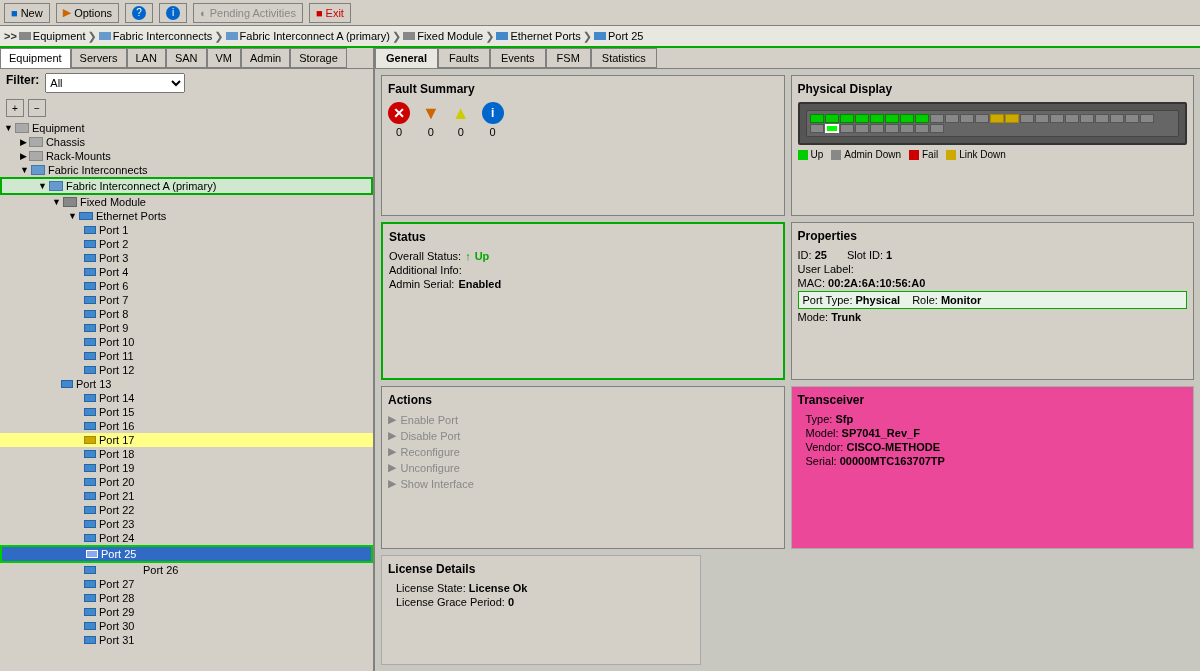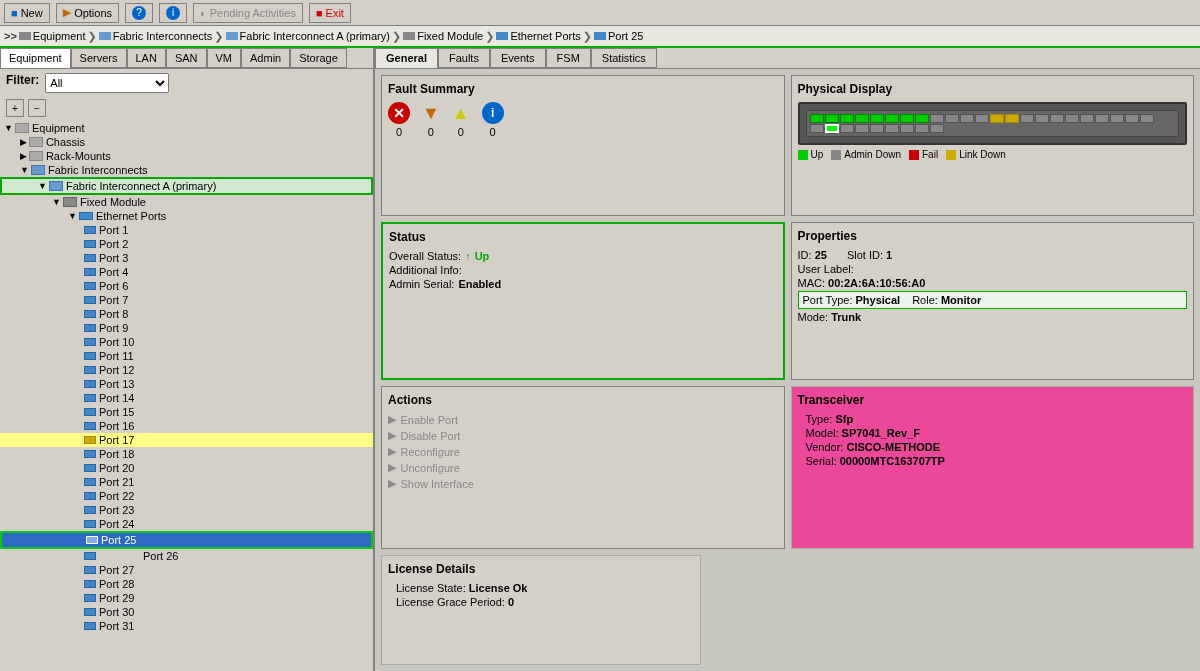"All" .filter-select { width: 124px -> 140px }
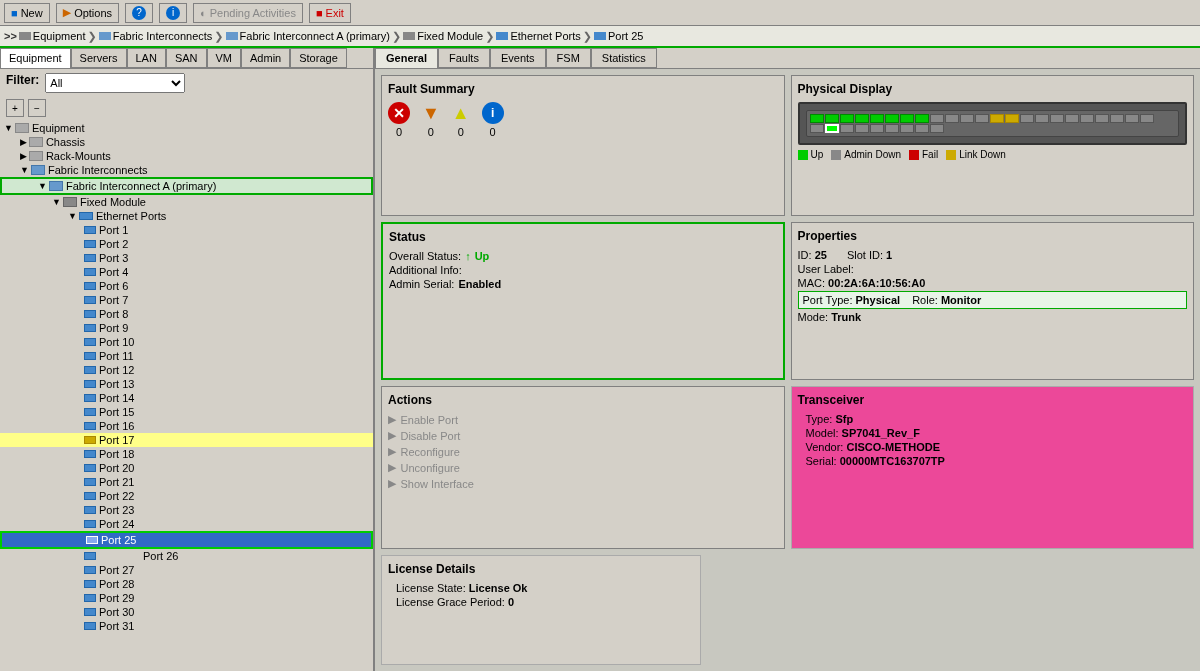"Port 13" div.tree-item { padding-left: 84px -> 61px }
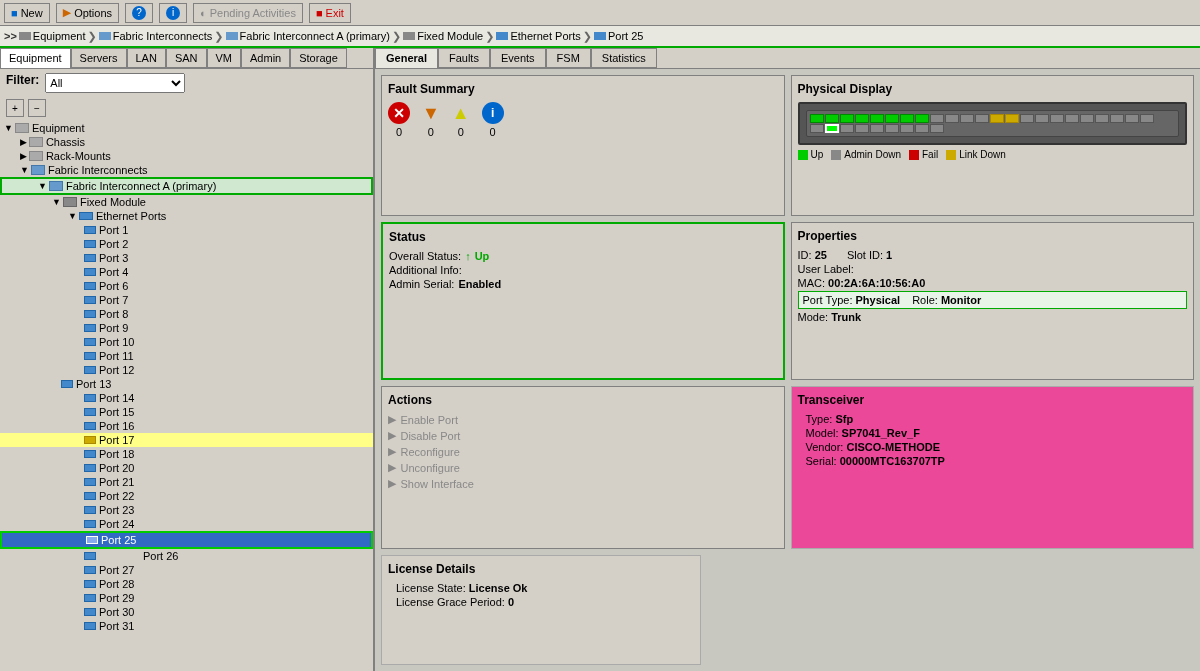"Port 19" div.tree-item { html: none -> <div> <span></span> <span>Port 19</span> </div> }
